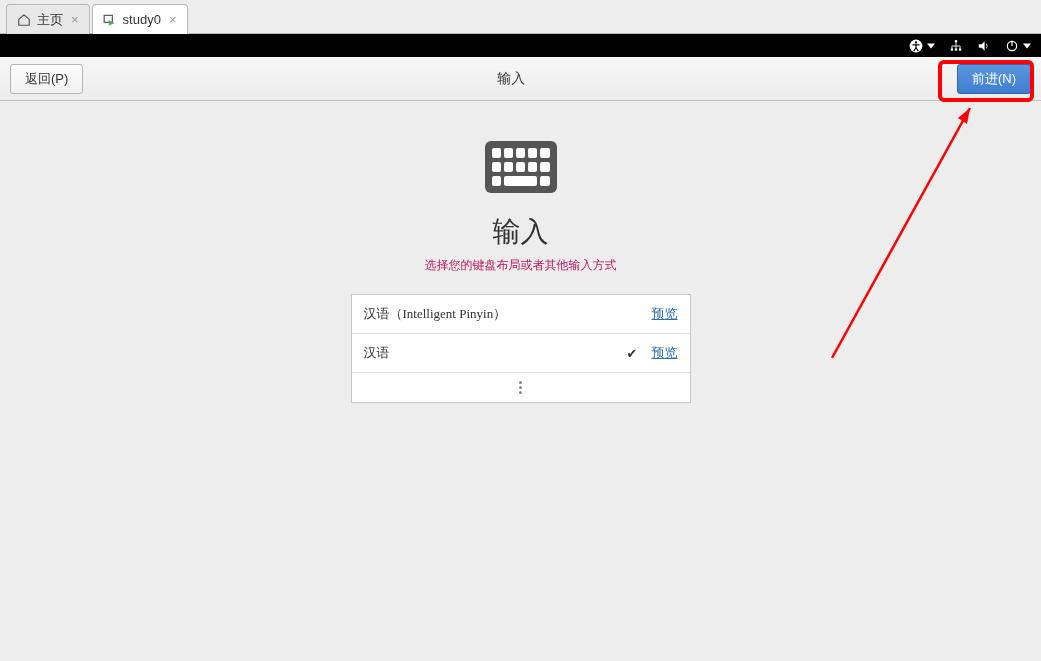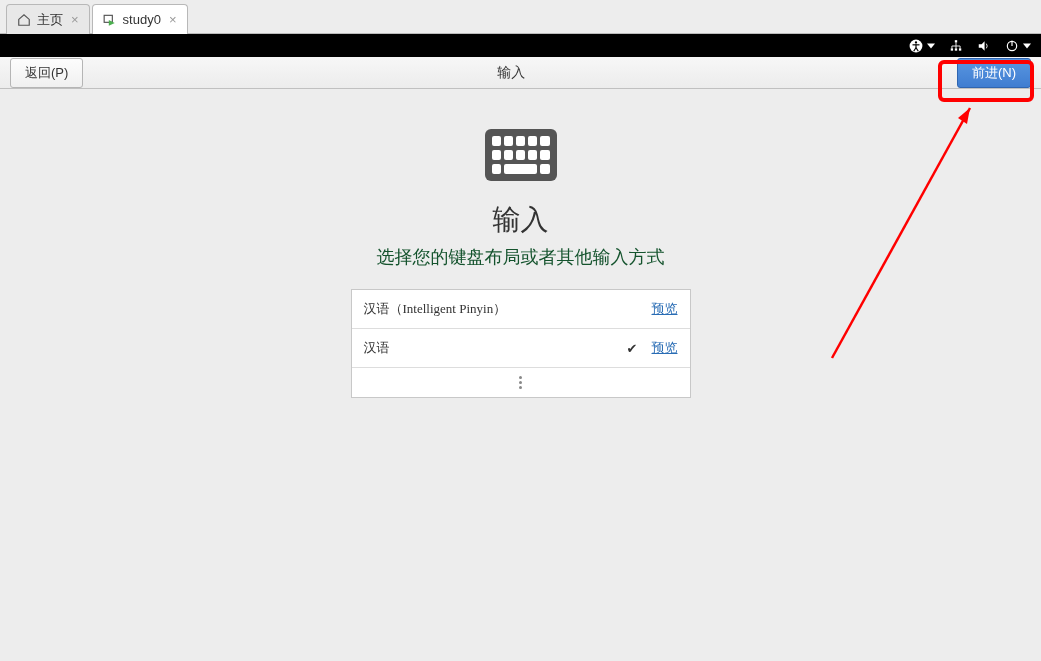"返回(P)" .header-bar { height: 32px -> 44px }
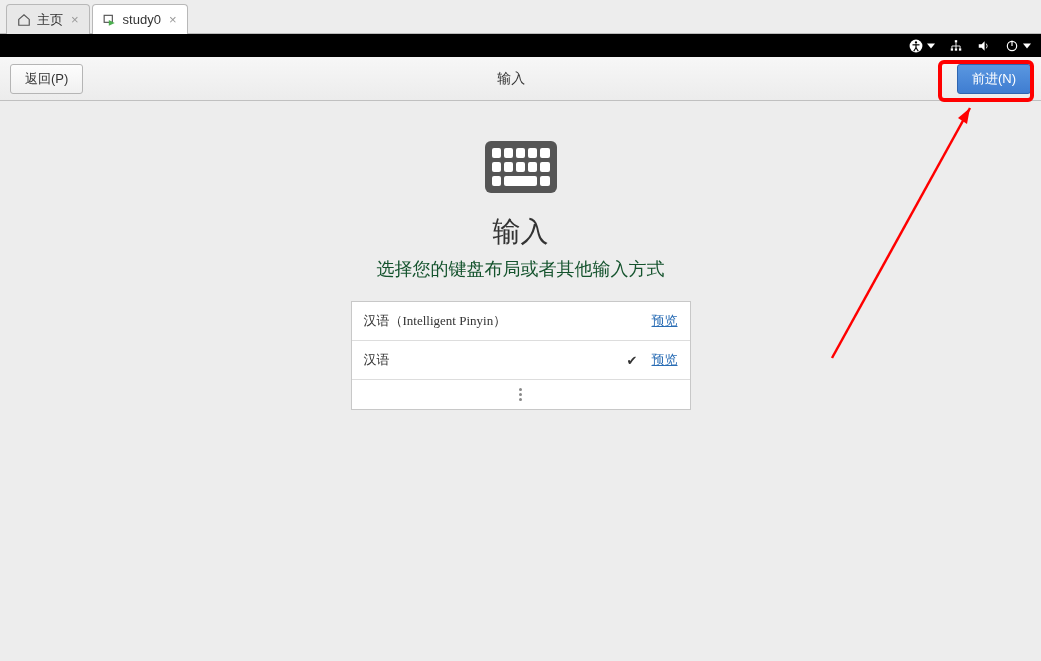"选择您的键盘布局或者其他输入方式" .main-subtitle { color: #14532d -> #be185d; font-size: 18px -> 12px }
